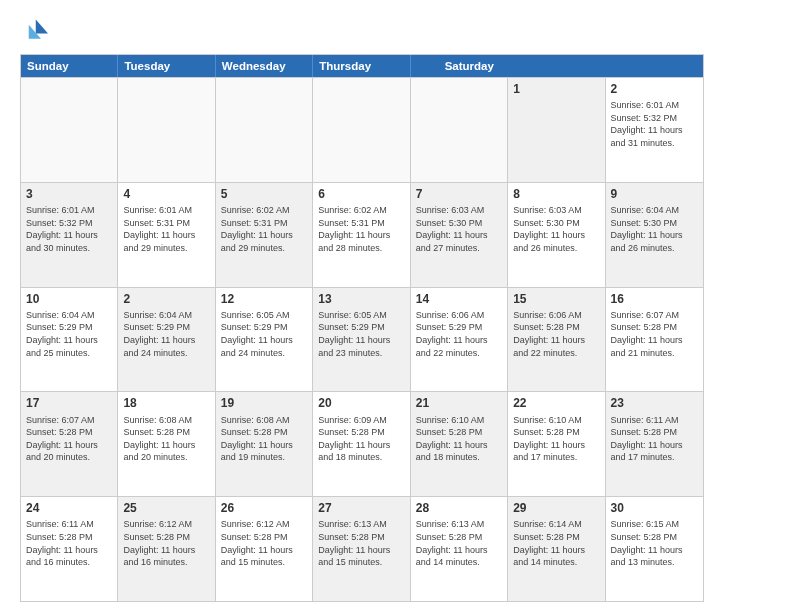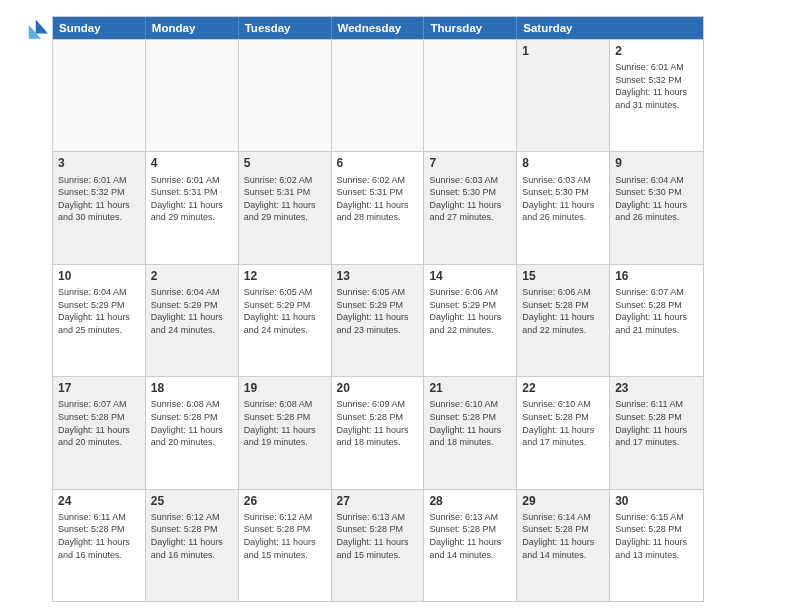"Sunday" .page { flex-direction: row -> column }
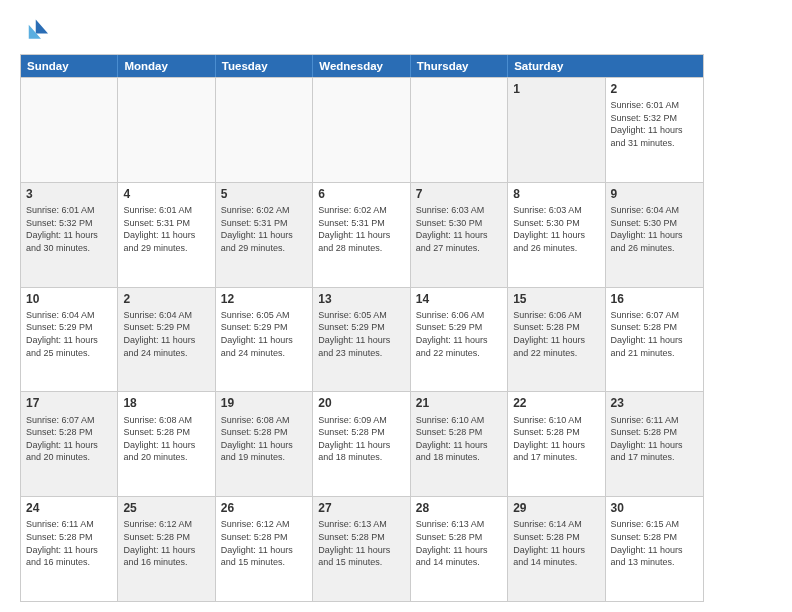"Monday" div.cal-header-cell { html: <div>Monday</div> -> none }
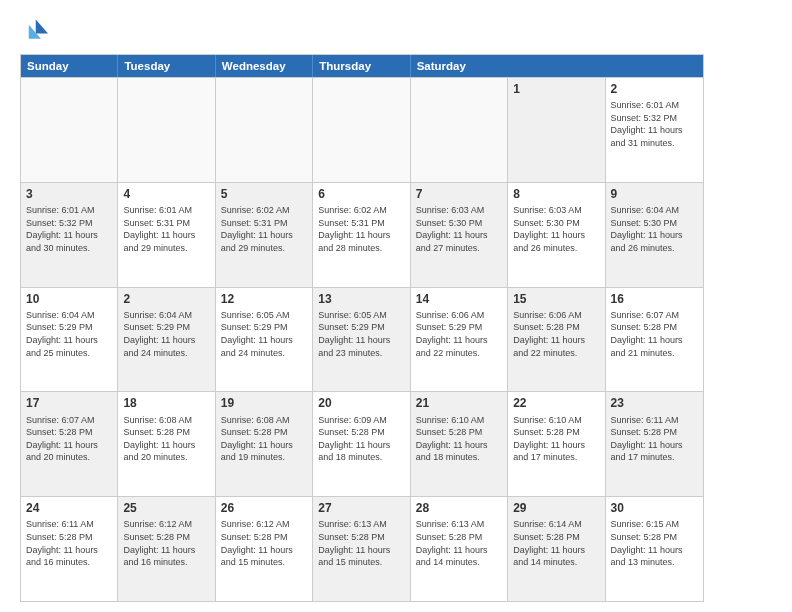"Saturday" .cal-header-cell:last-child { margin-left: none -> 28px }
